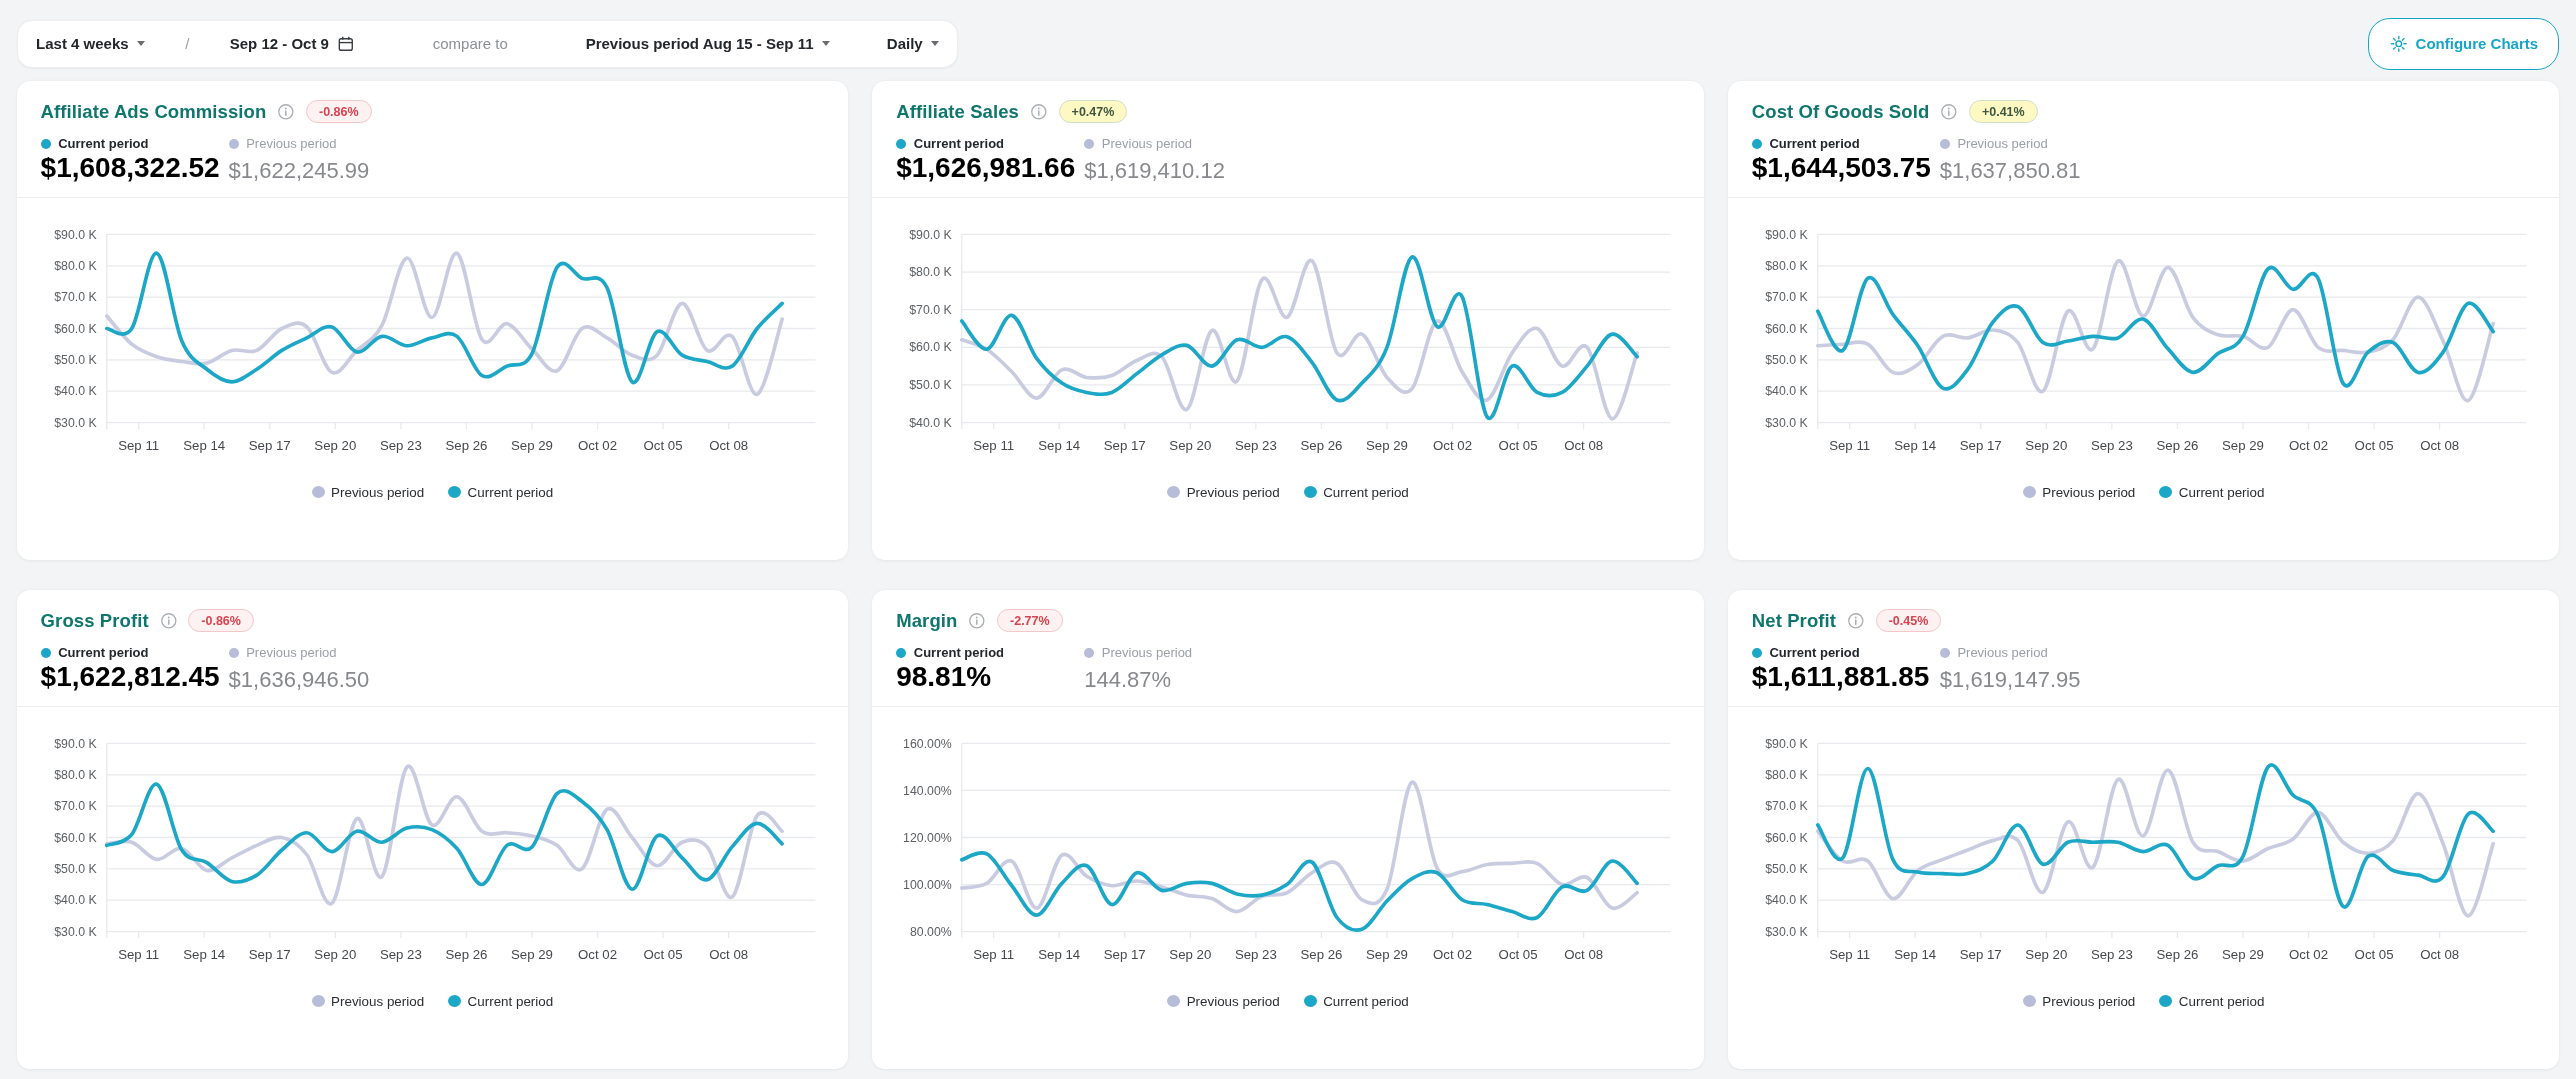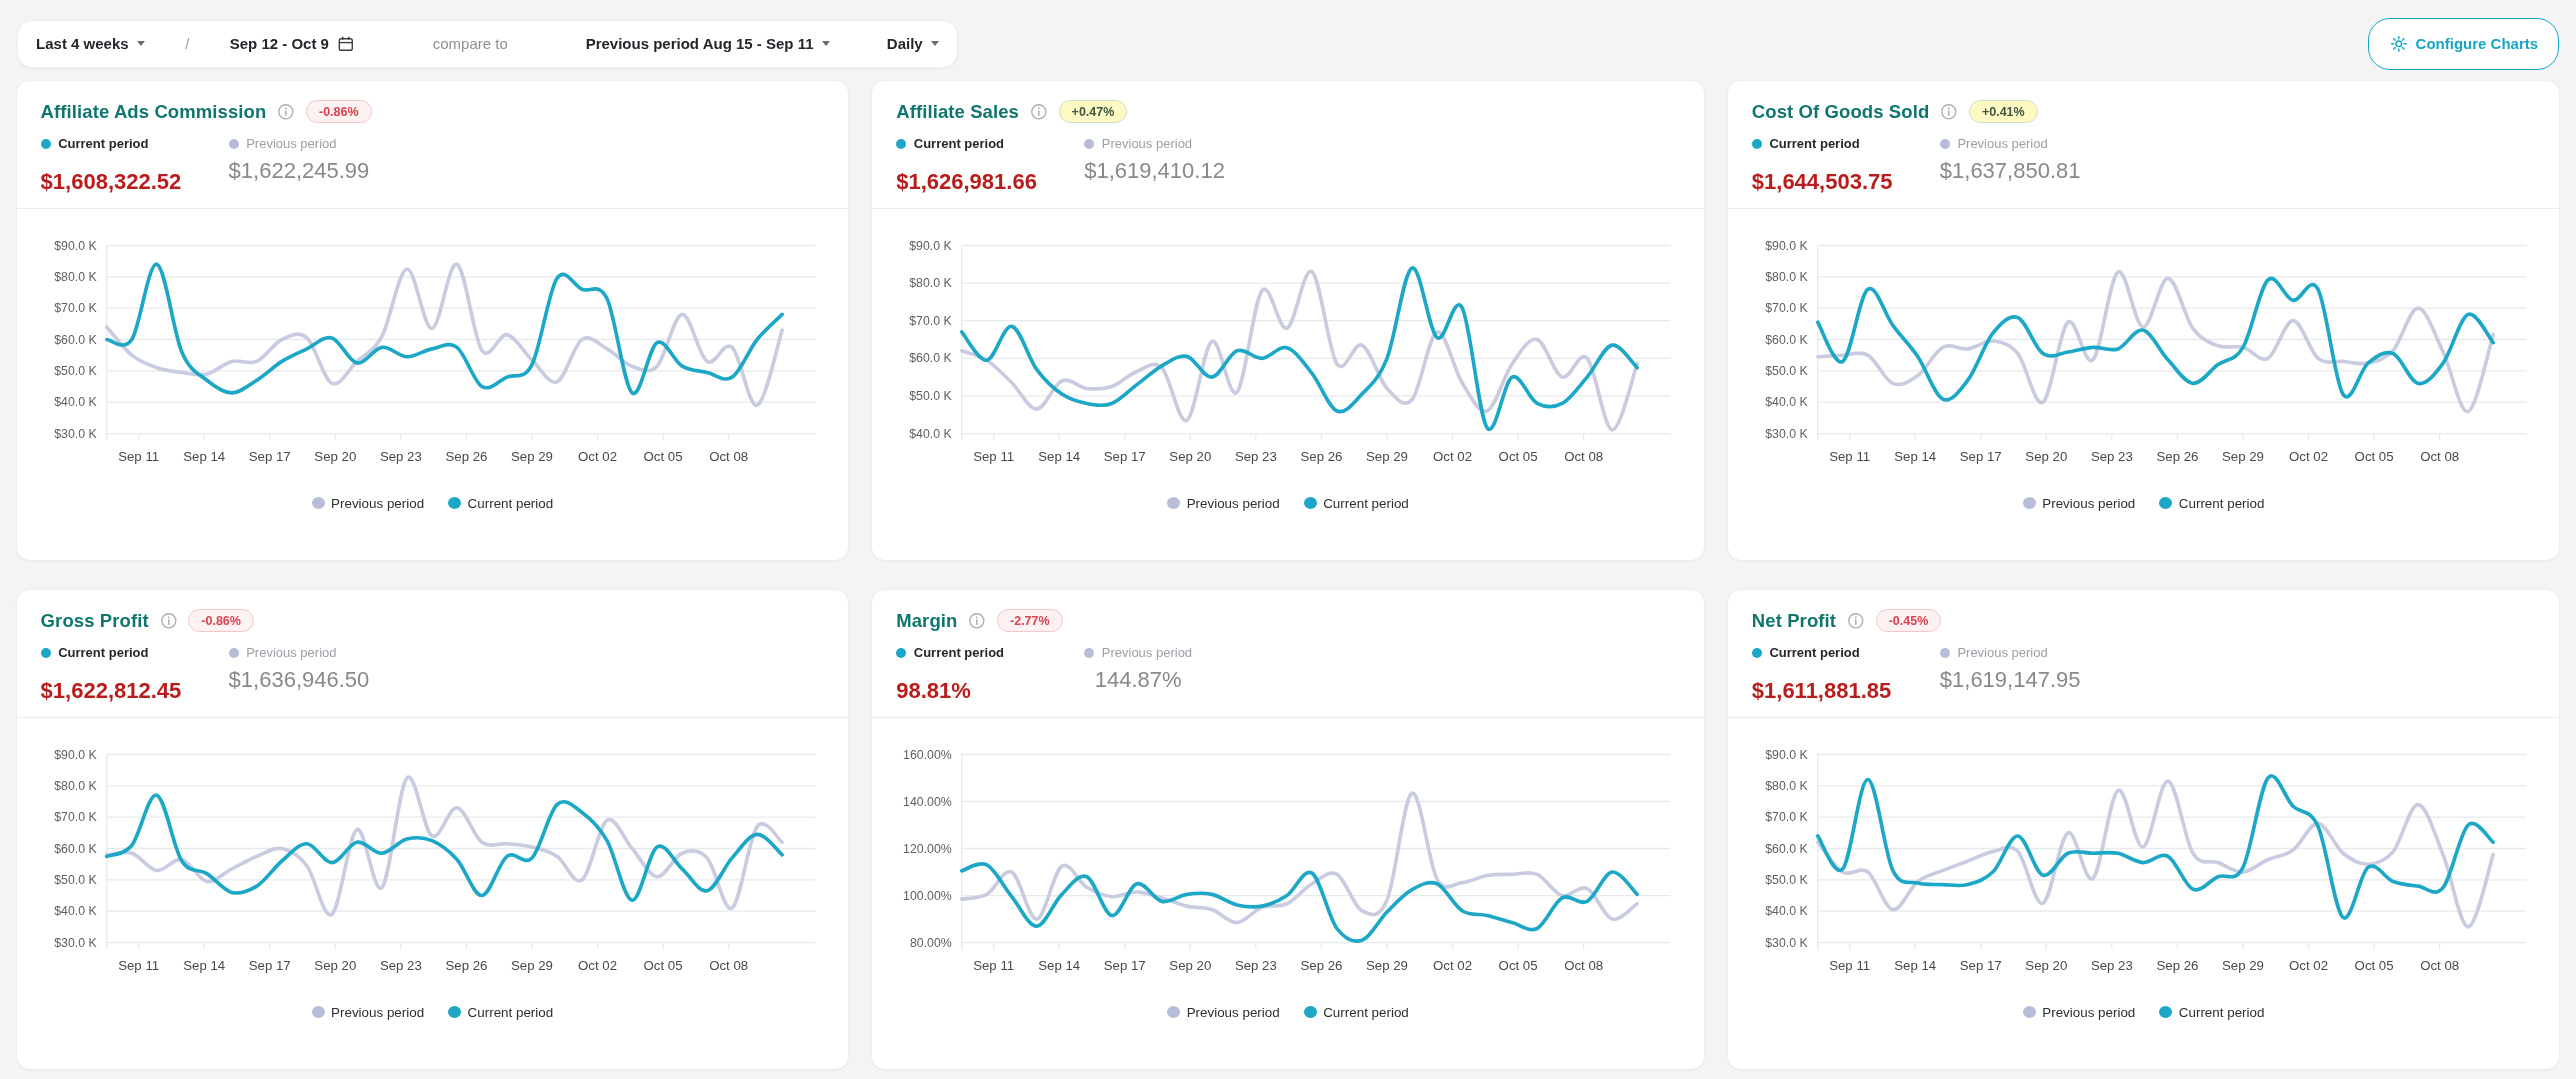"$1,608,322.52" .val-current { color: #b91c1c -> #000000; font-size: 22px -> 28px; margin-top: 18px -> 1px }
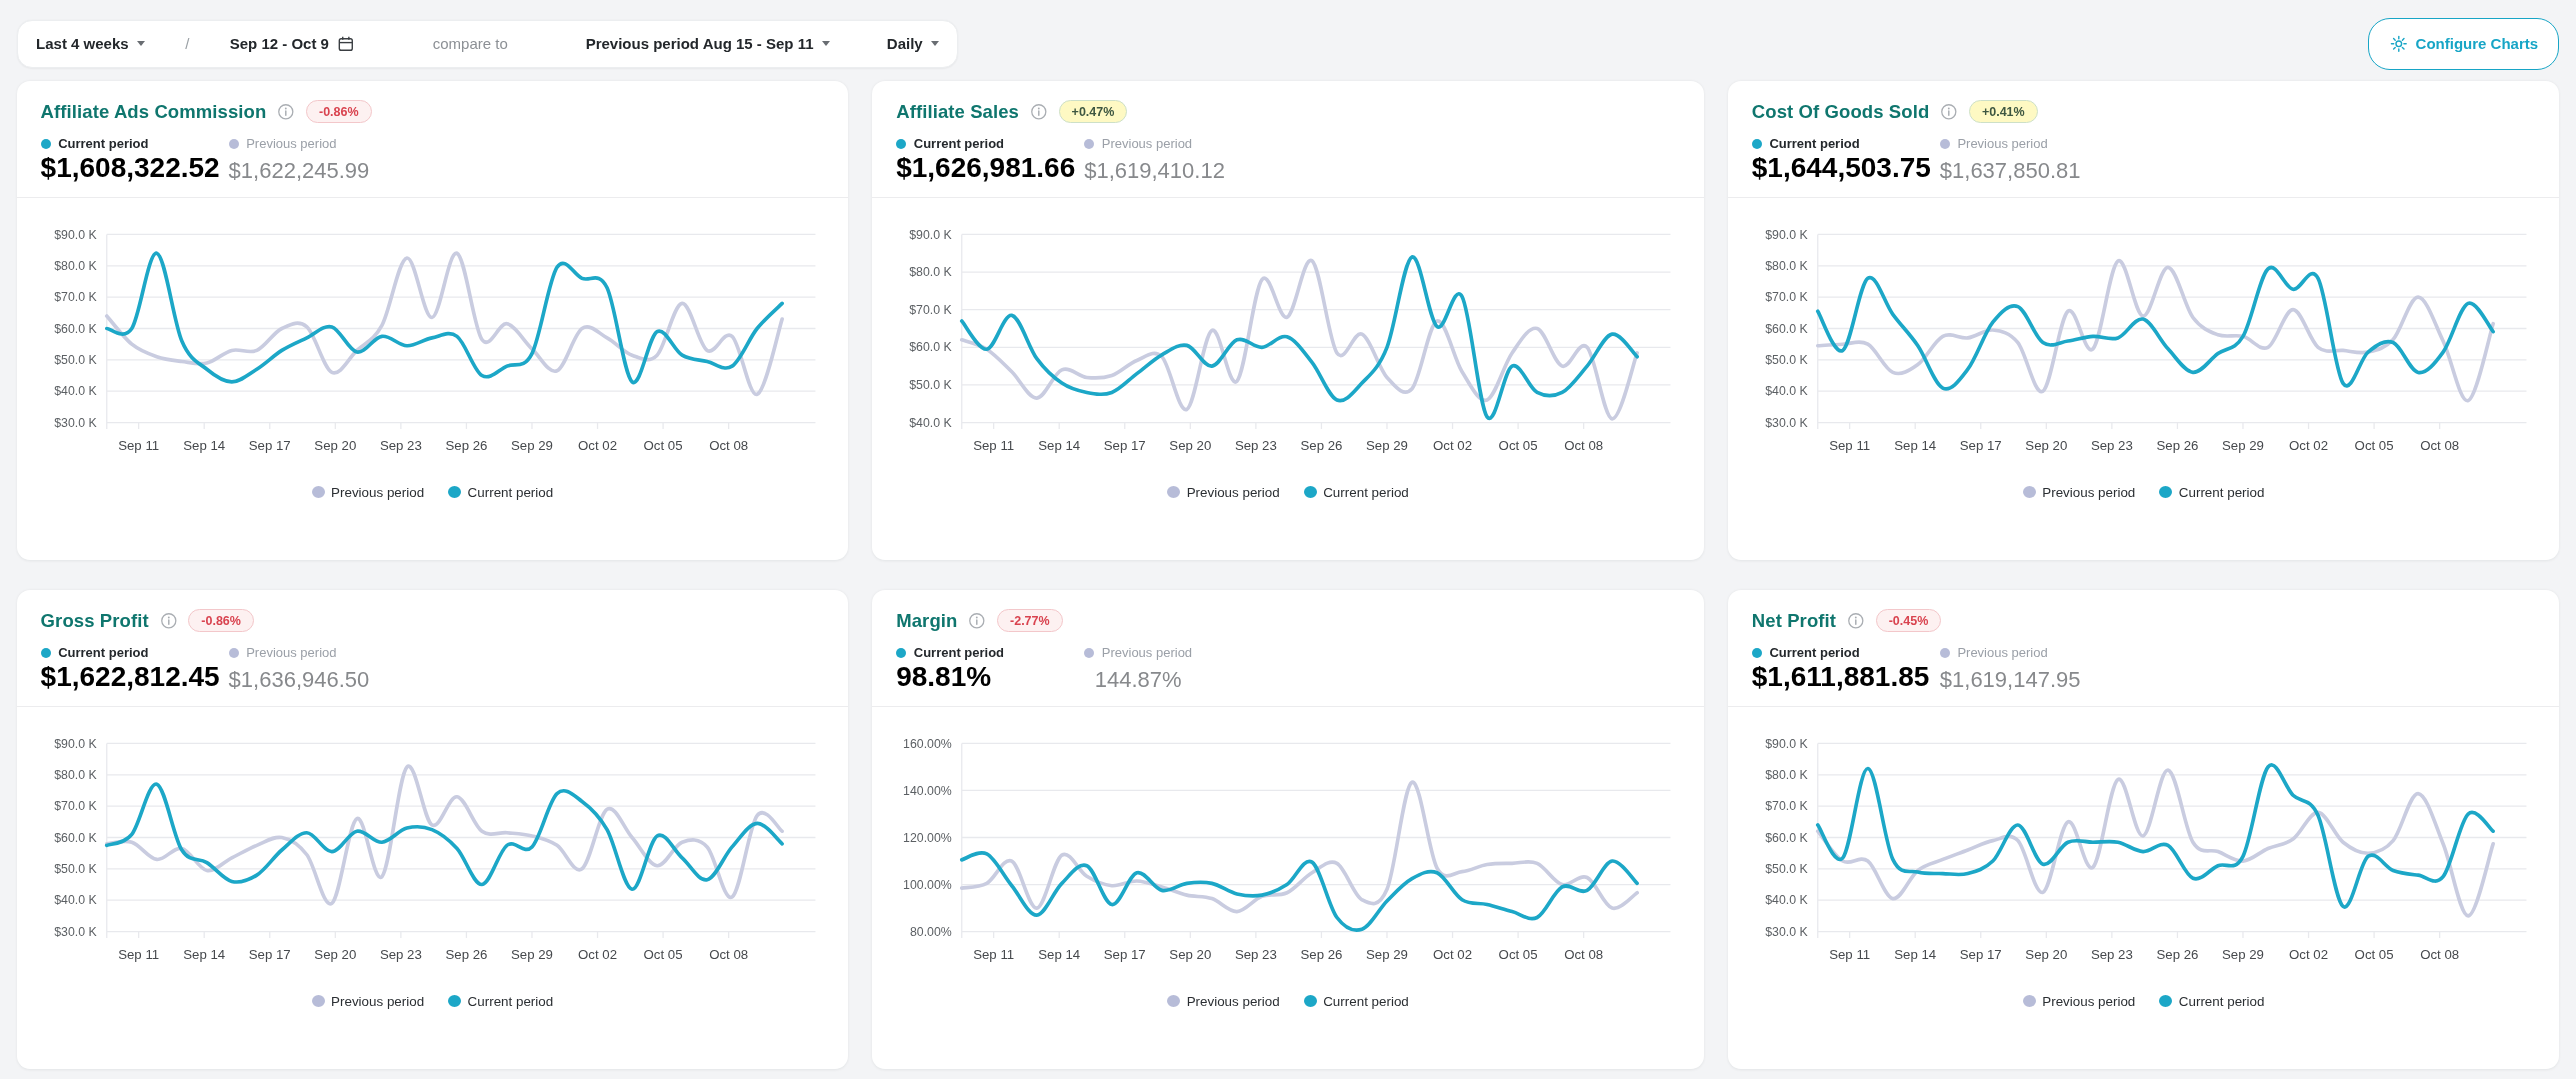"$1,622,245.99" .val-prev { text-align: center -> none }
